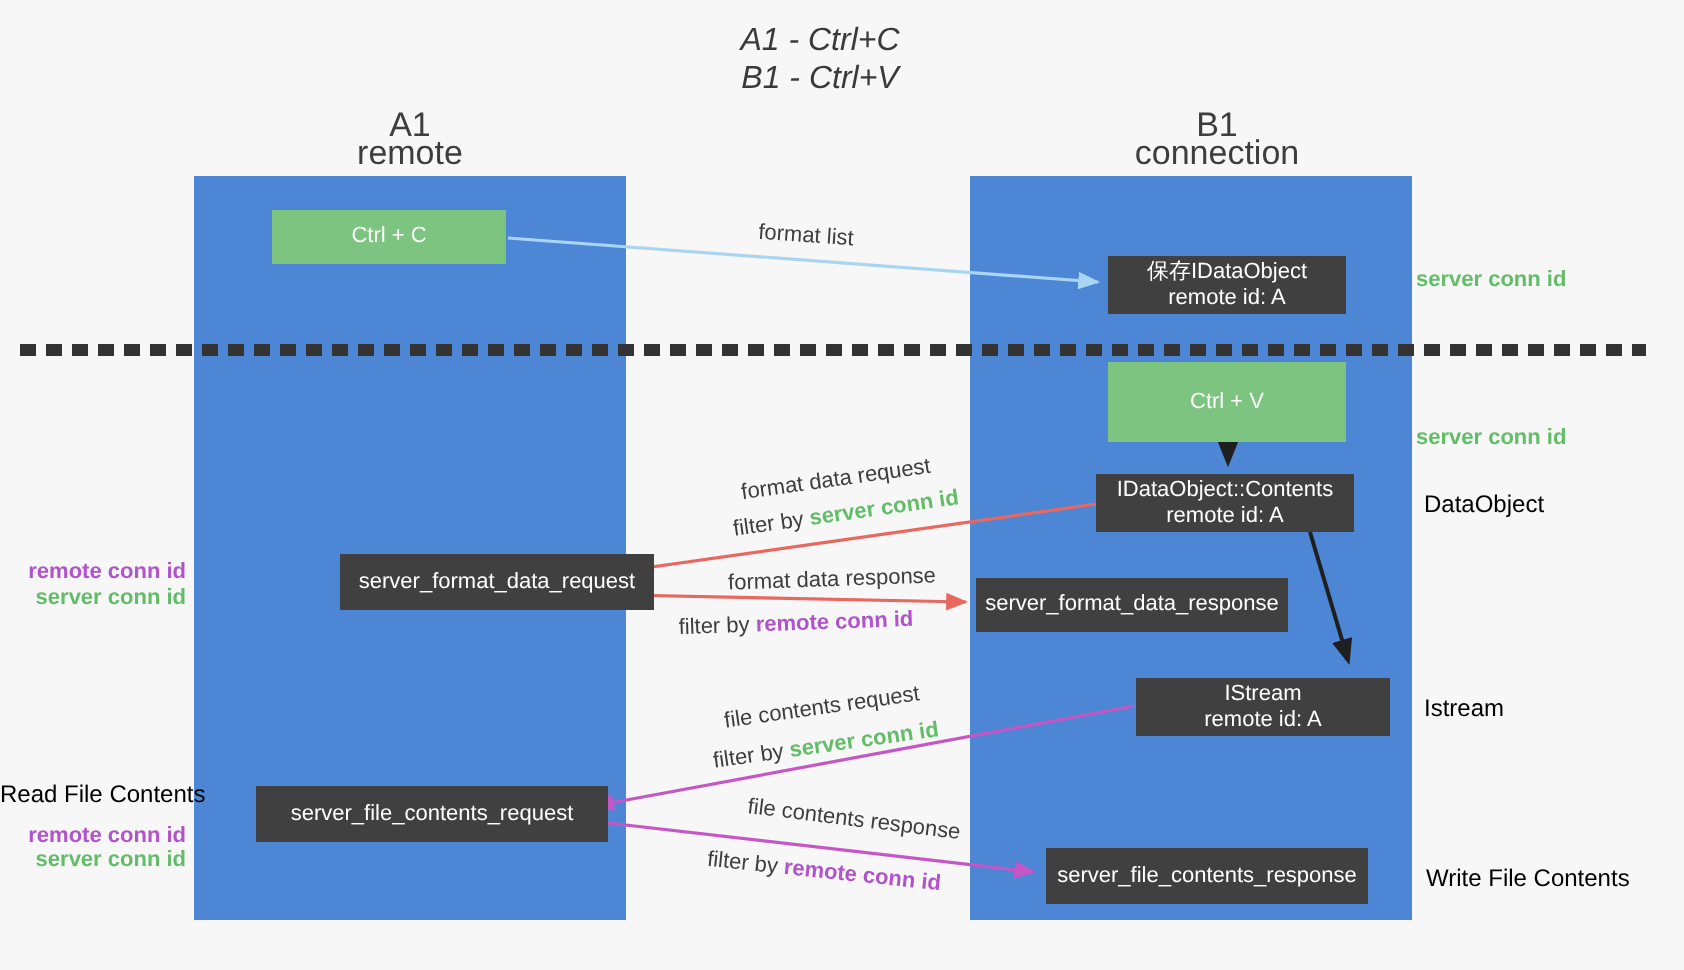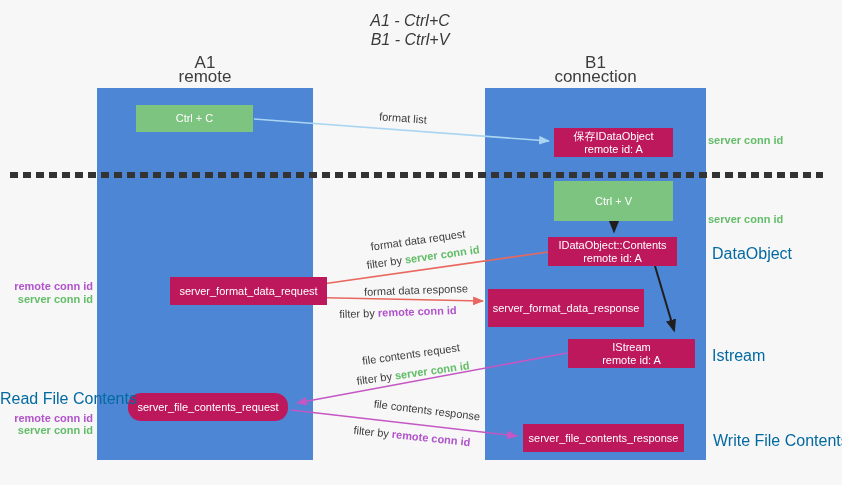"B1" div.ll-header { left: 485px -> 498px }
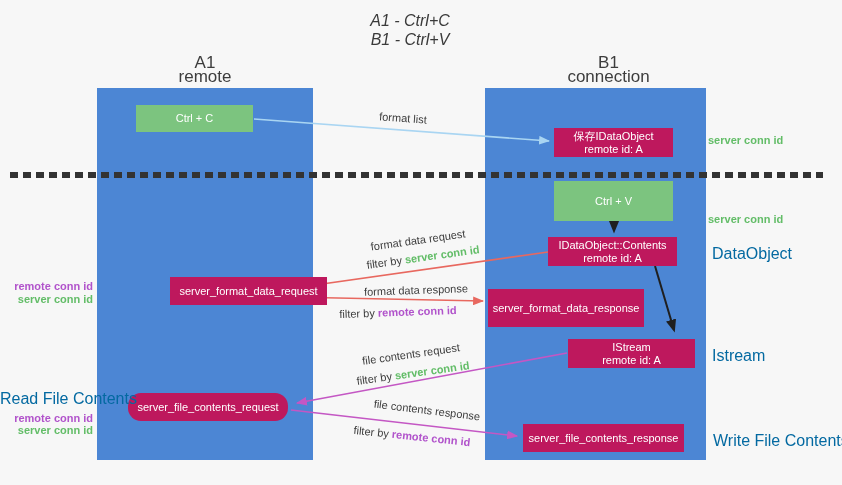"保存IDataObject" .orange-node { background: #be185d -> #404040 }
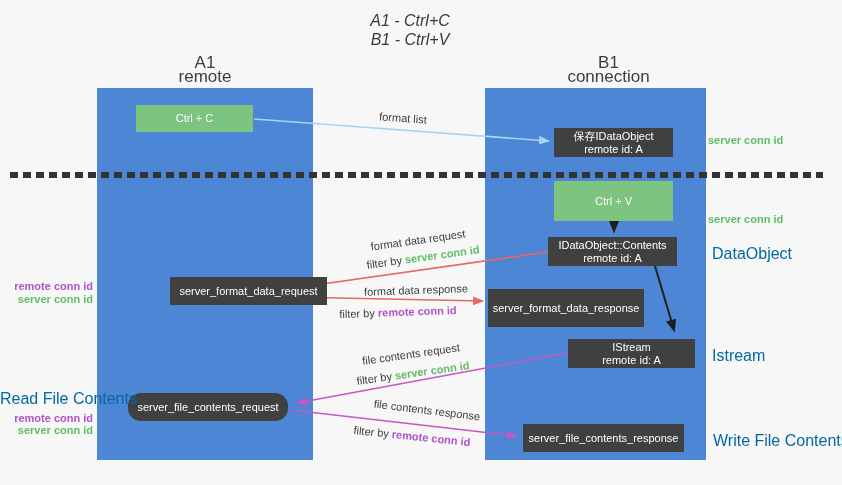"DataObject" .gray-label { color: #0369a1 -> #000000; font-size: 16px -> 12px }
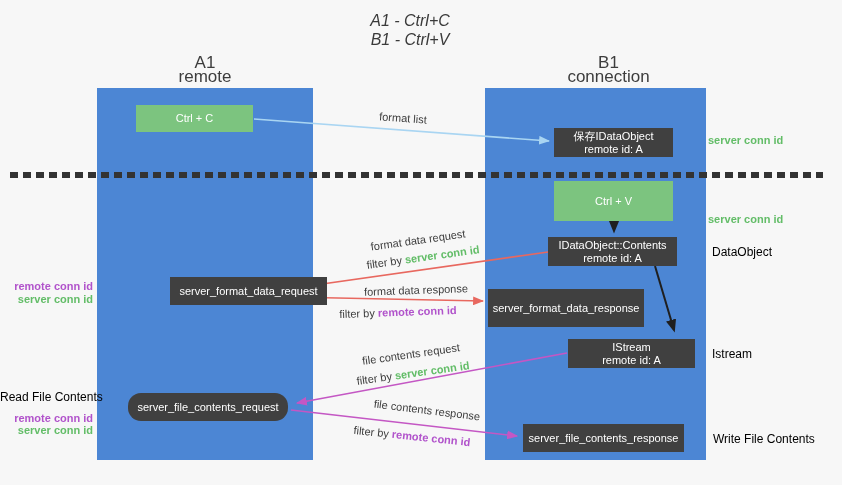"server_format_data_response" div.node { height: 38px -> 27px }
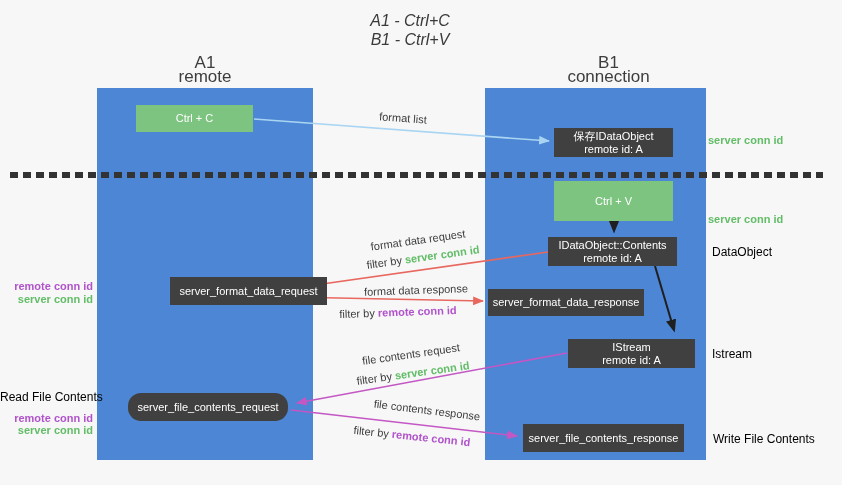"server_file_contents_request" div.node { border-radius: 13px -> none; width: 160px -> 176px }
